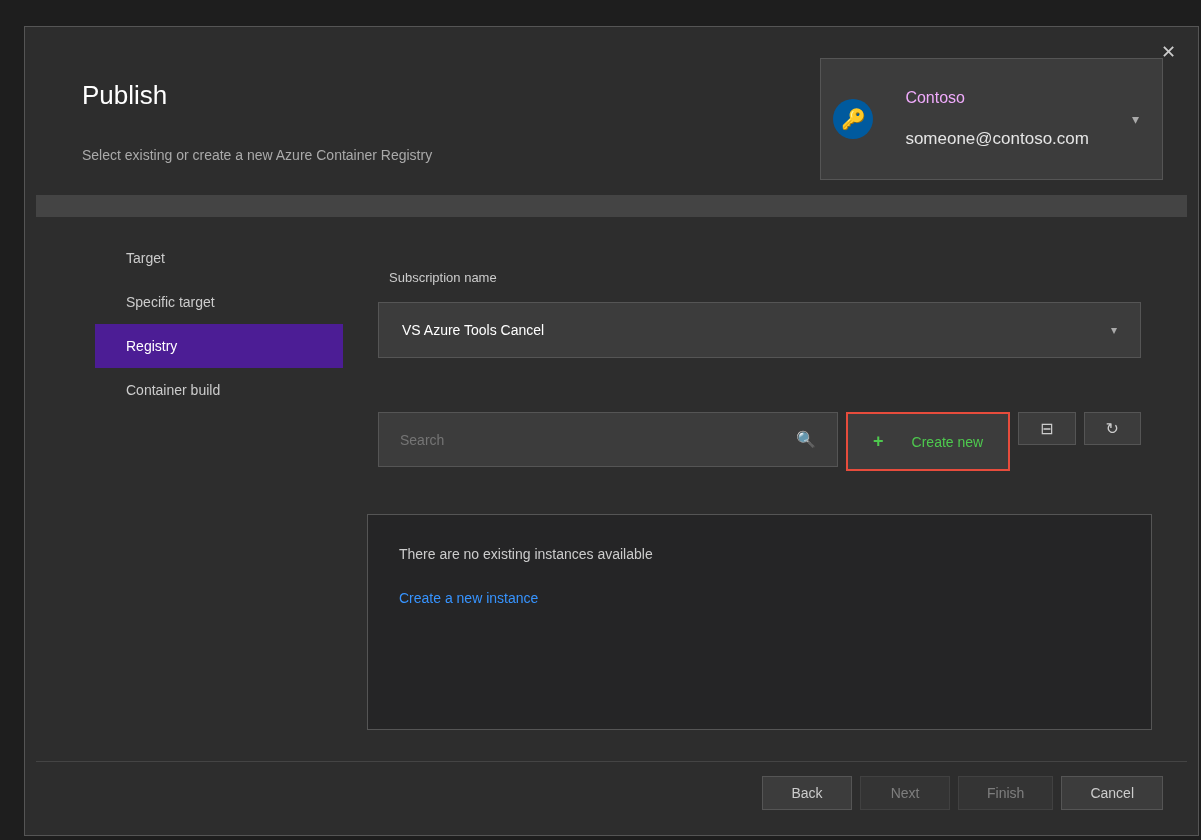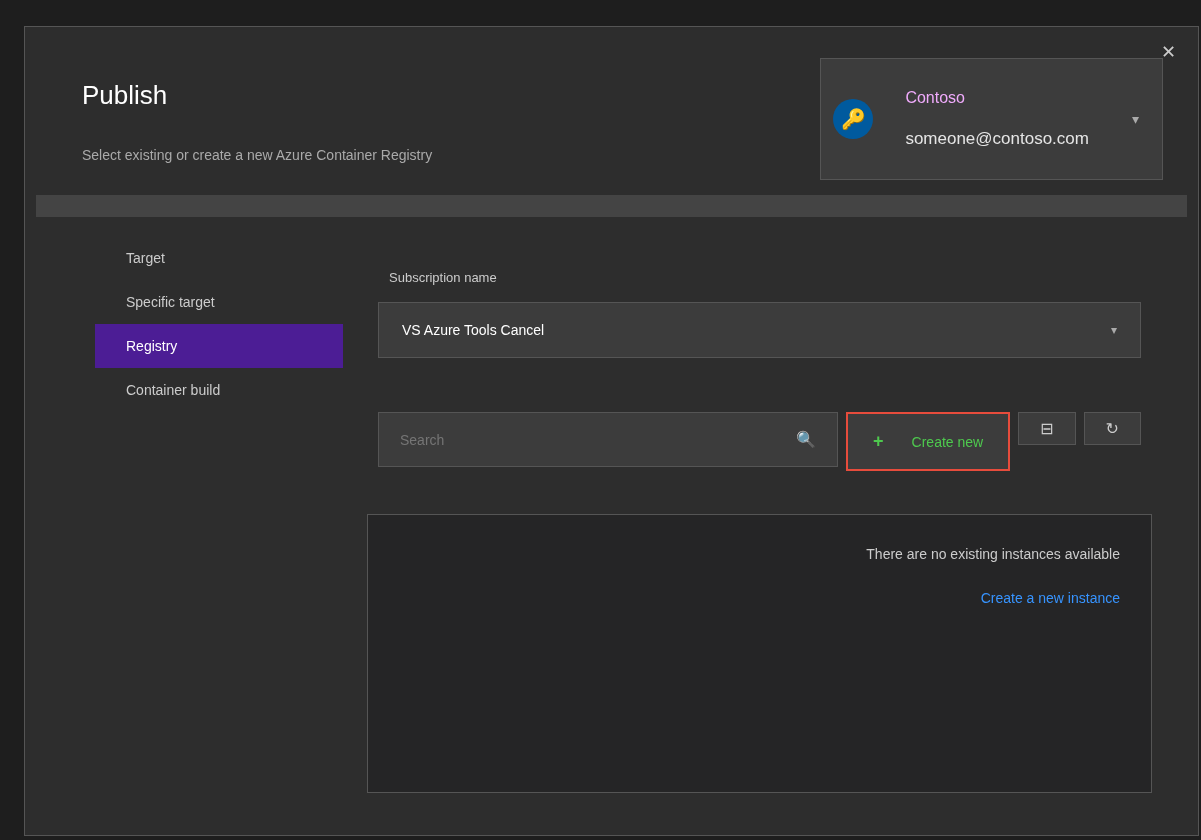"There are no existing instances" .instances-panel { text-align: right -> none }
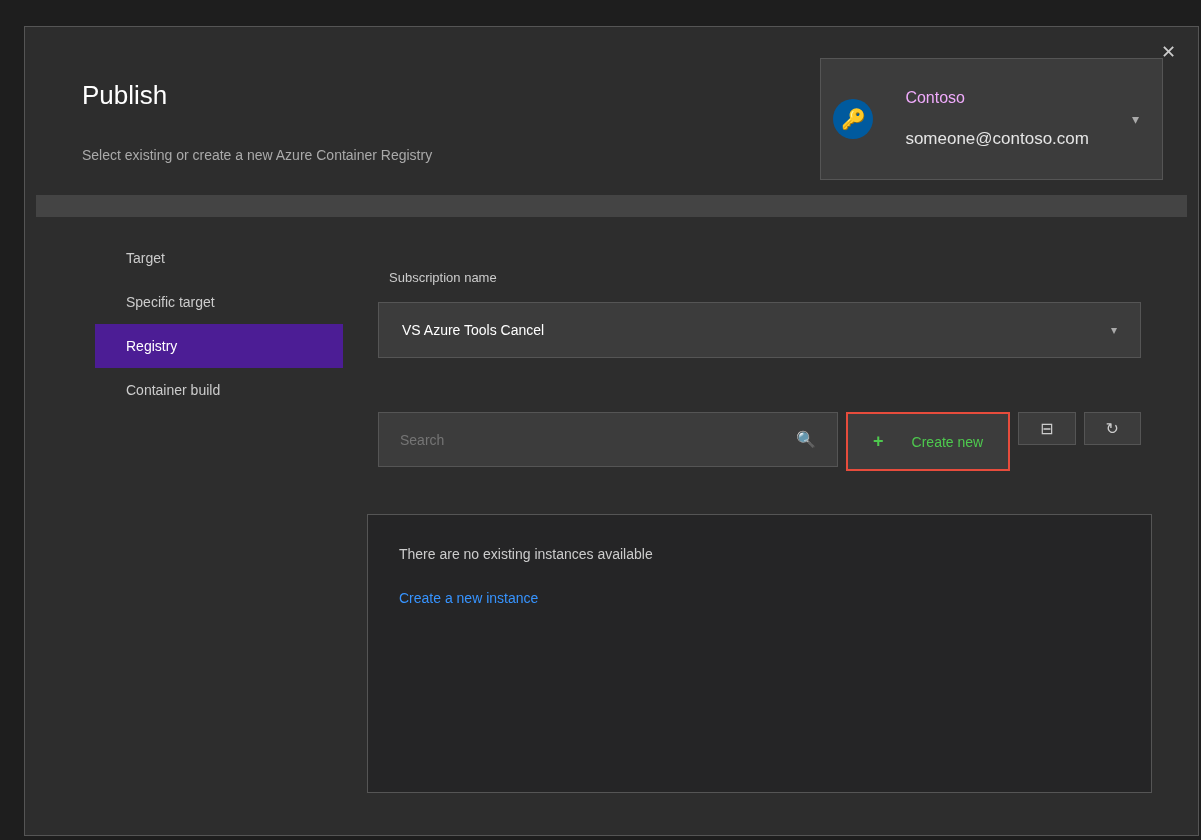"Back" div.footer { html: none -> <div> <button>Back</button> <button>Next</button> <button>Finish</button> <button>Cancel</button> </div> }
